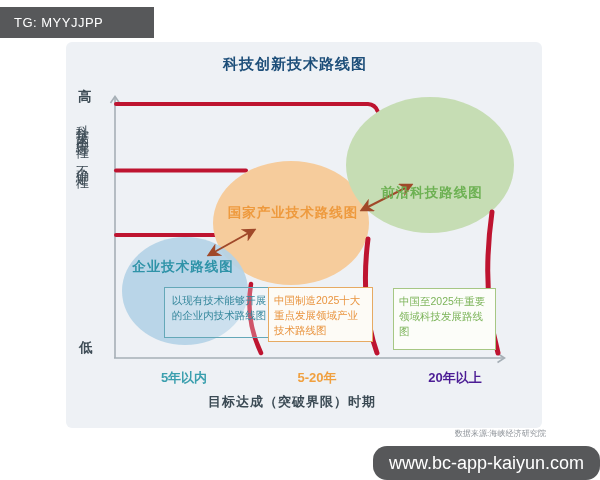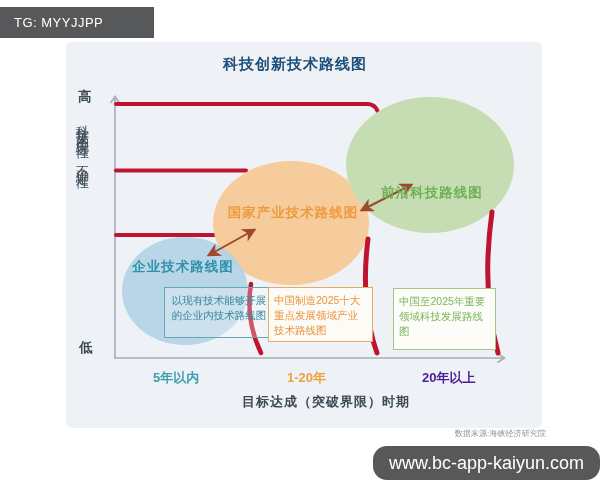"5年以内" .tick { text-align: none -> center }
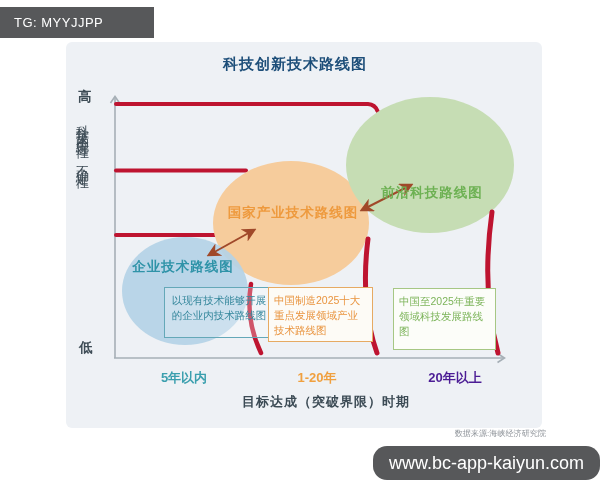"1-20年" div.abs { text: 1-20 -> 5-20 }
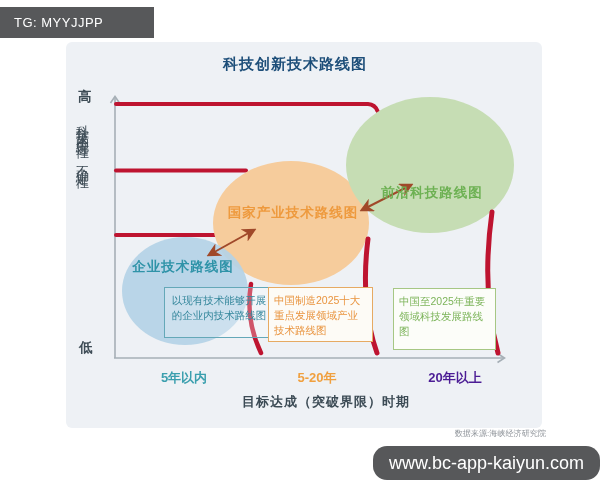"目标达成（突破界限）时期" #x-axis-title { text-align: right -> left }
